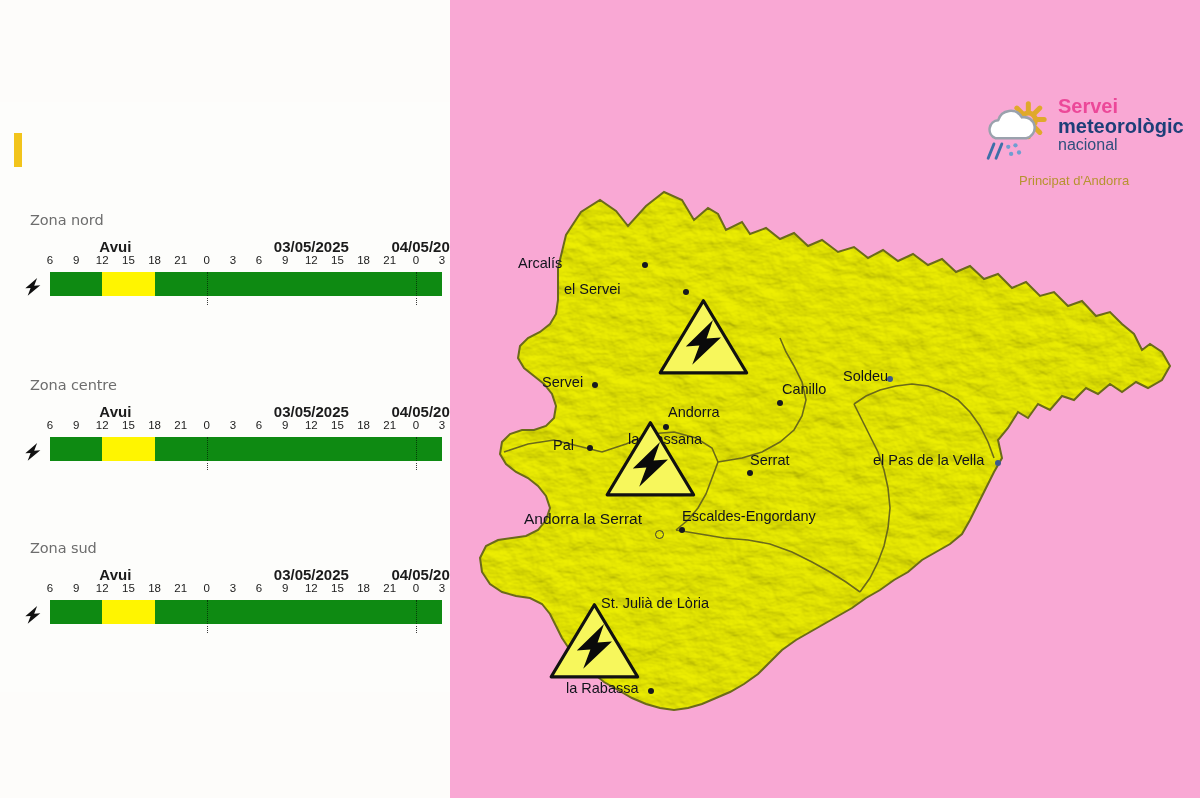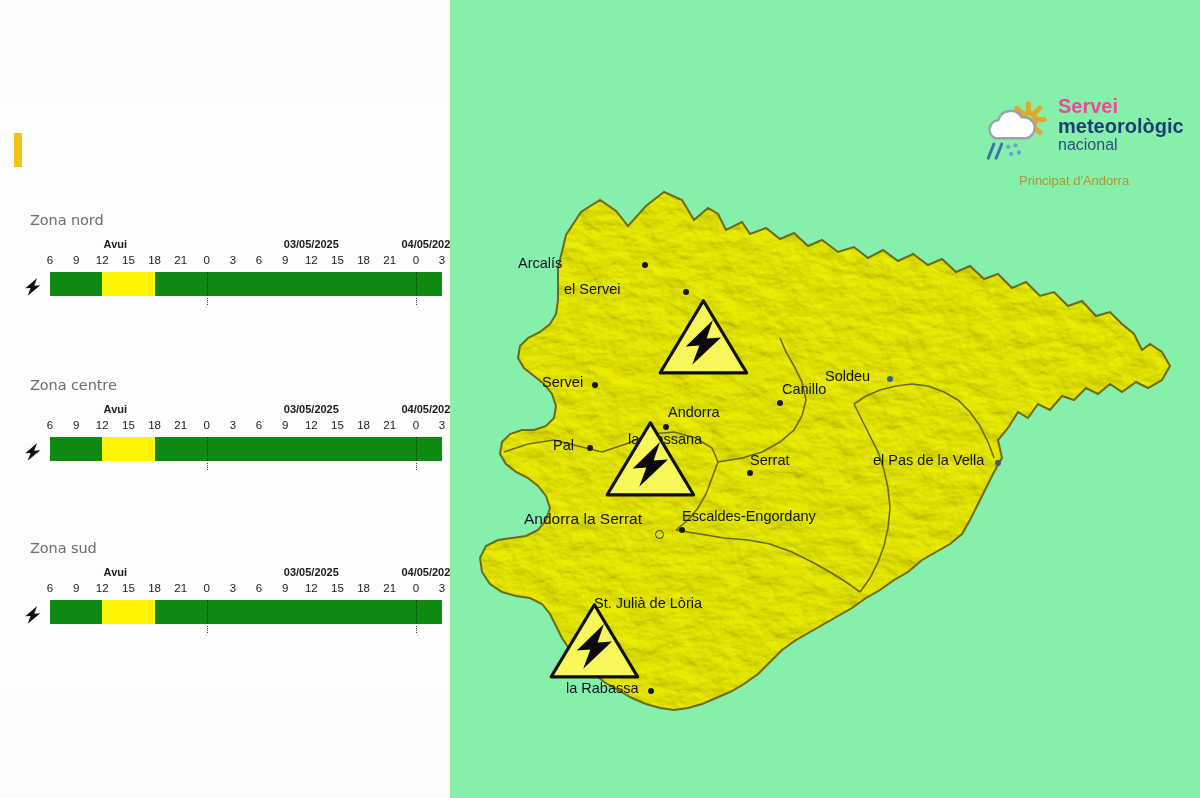"Avui" .day-label { font-size: 11px -> 15px }
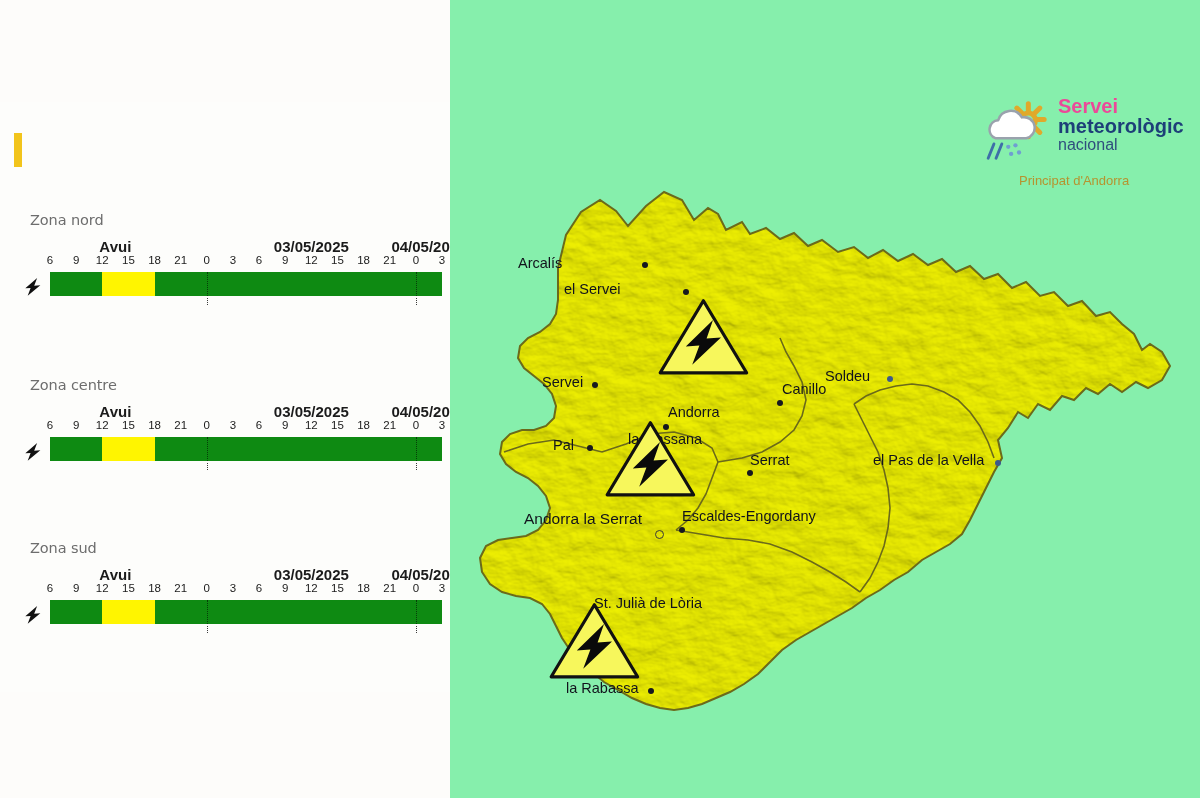"Arcalís" #map-area { background: #86efac -> #f9a8d4 }
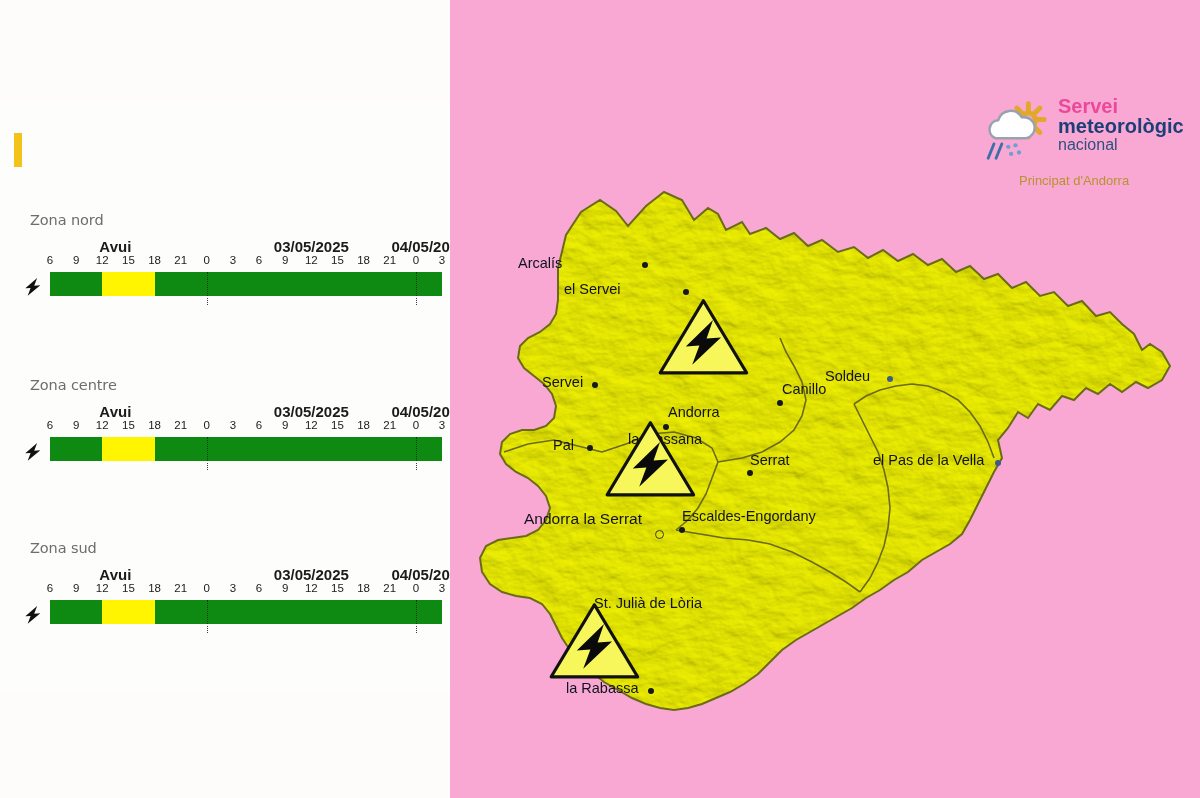"Soldeu" div.map-city { left: 375px -> 393px }
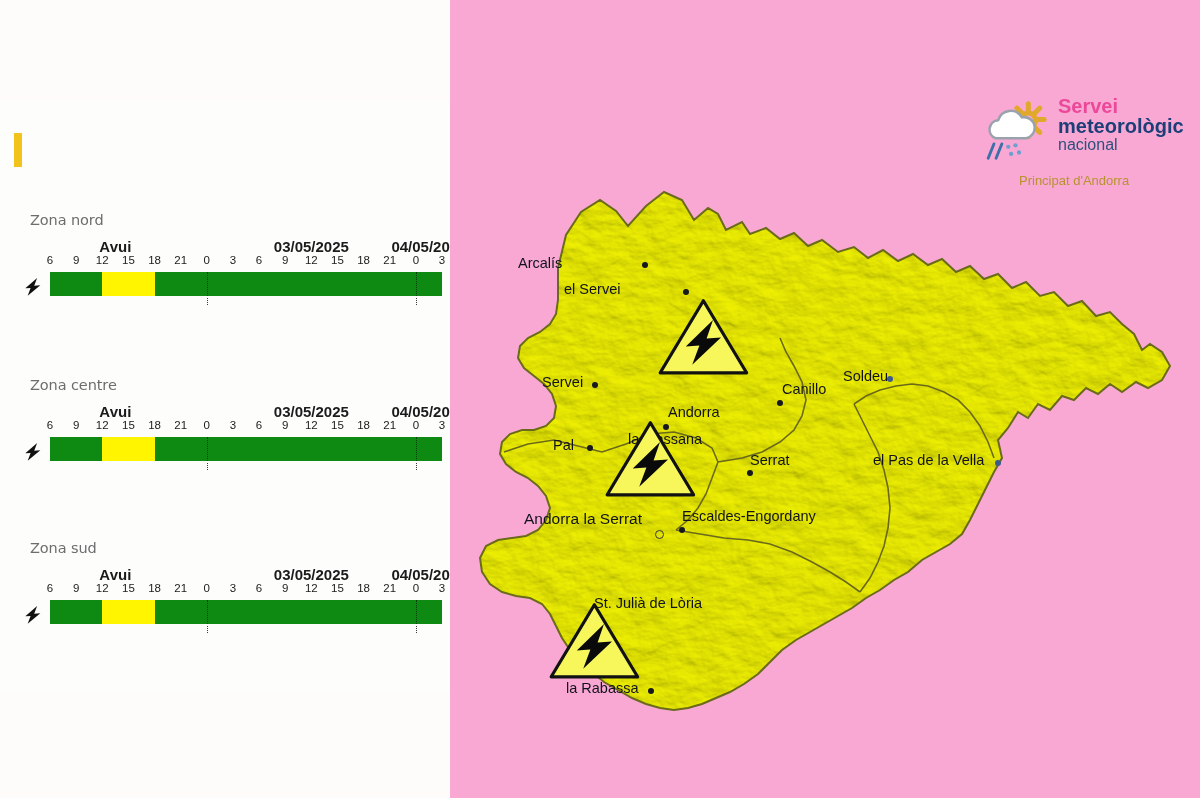"St. Julià de Lòria" div.map-city { left: 144px -> 151px }
